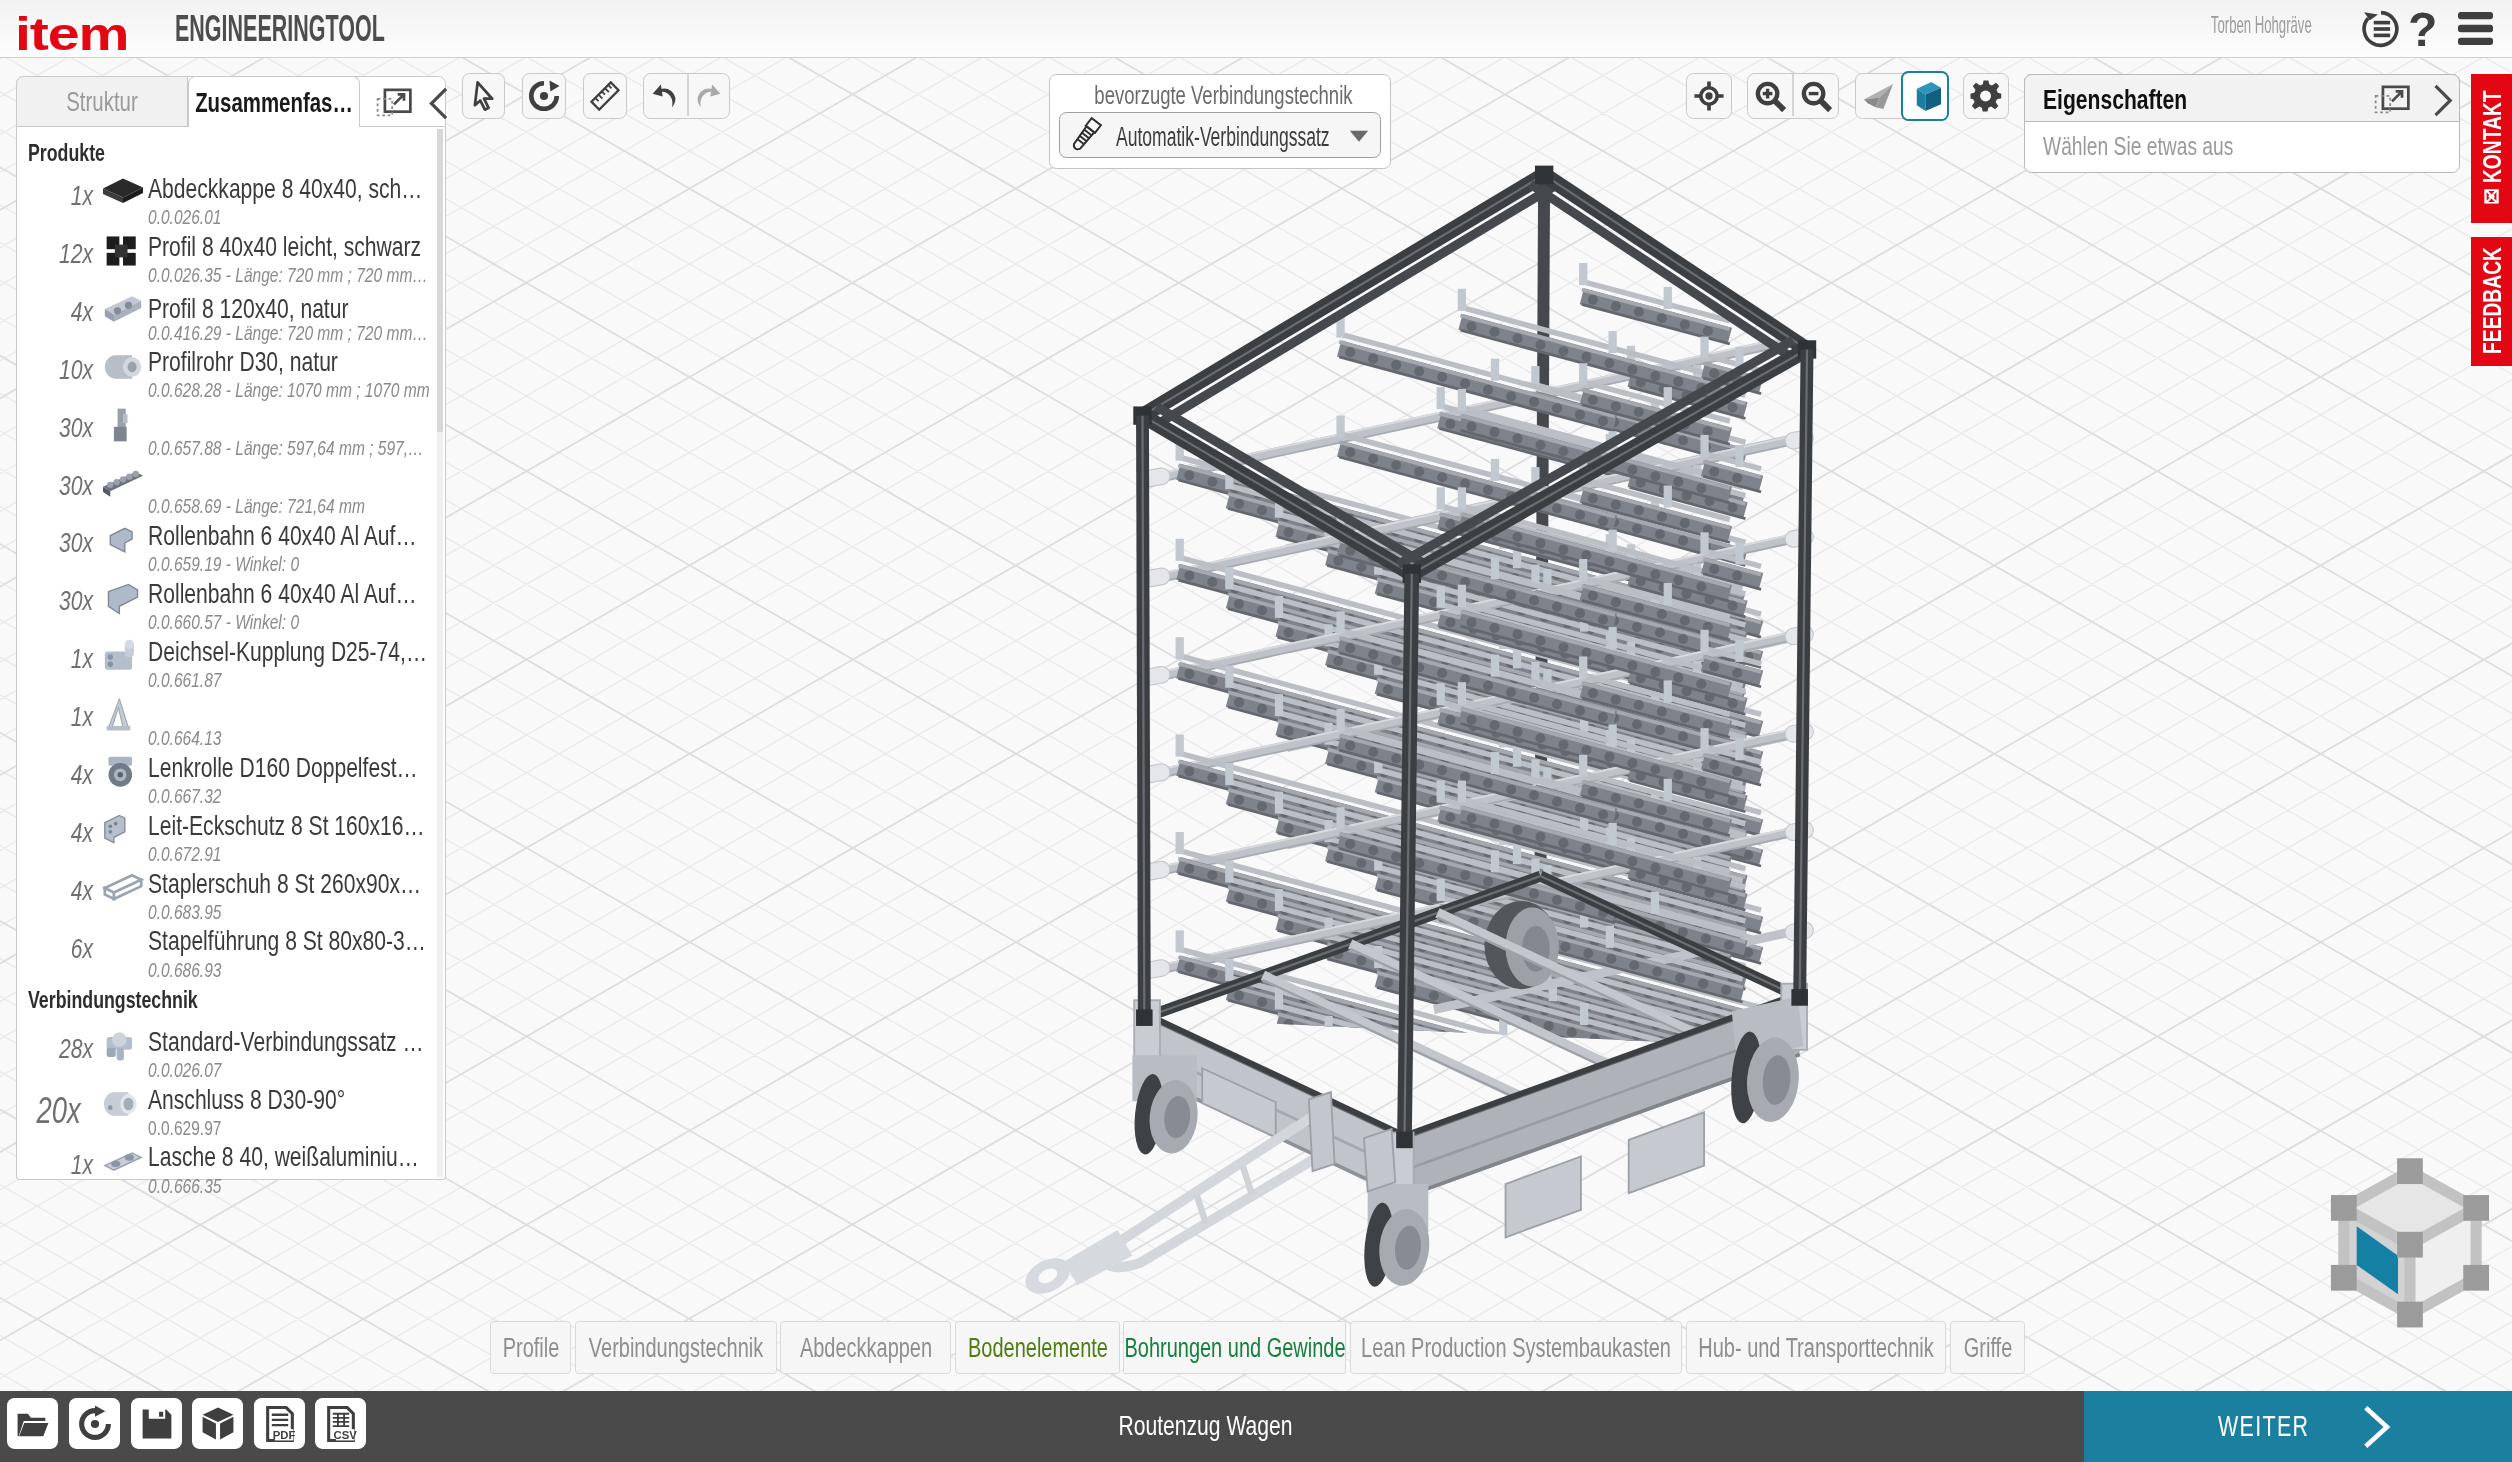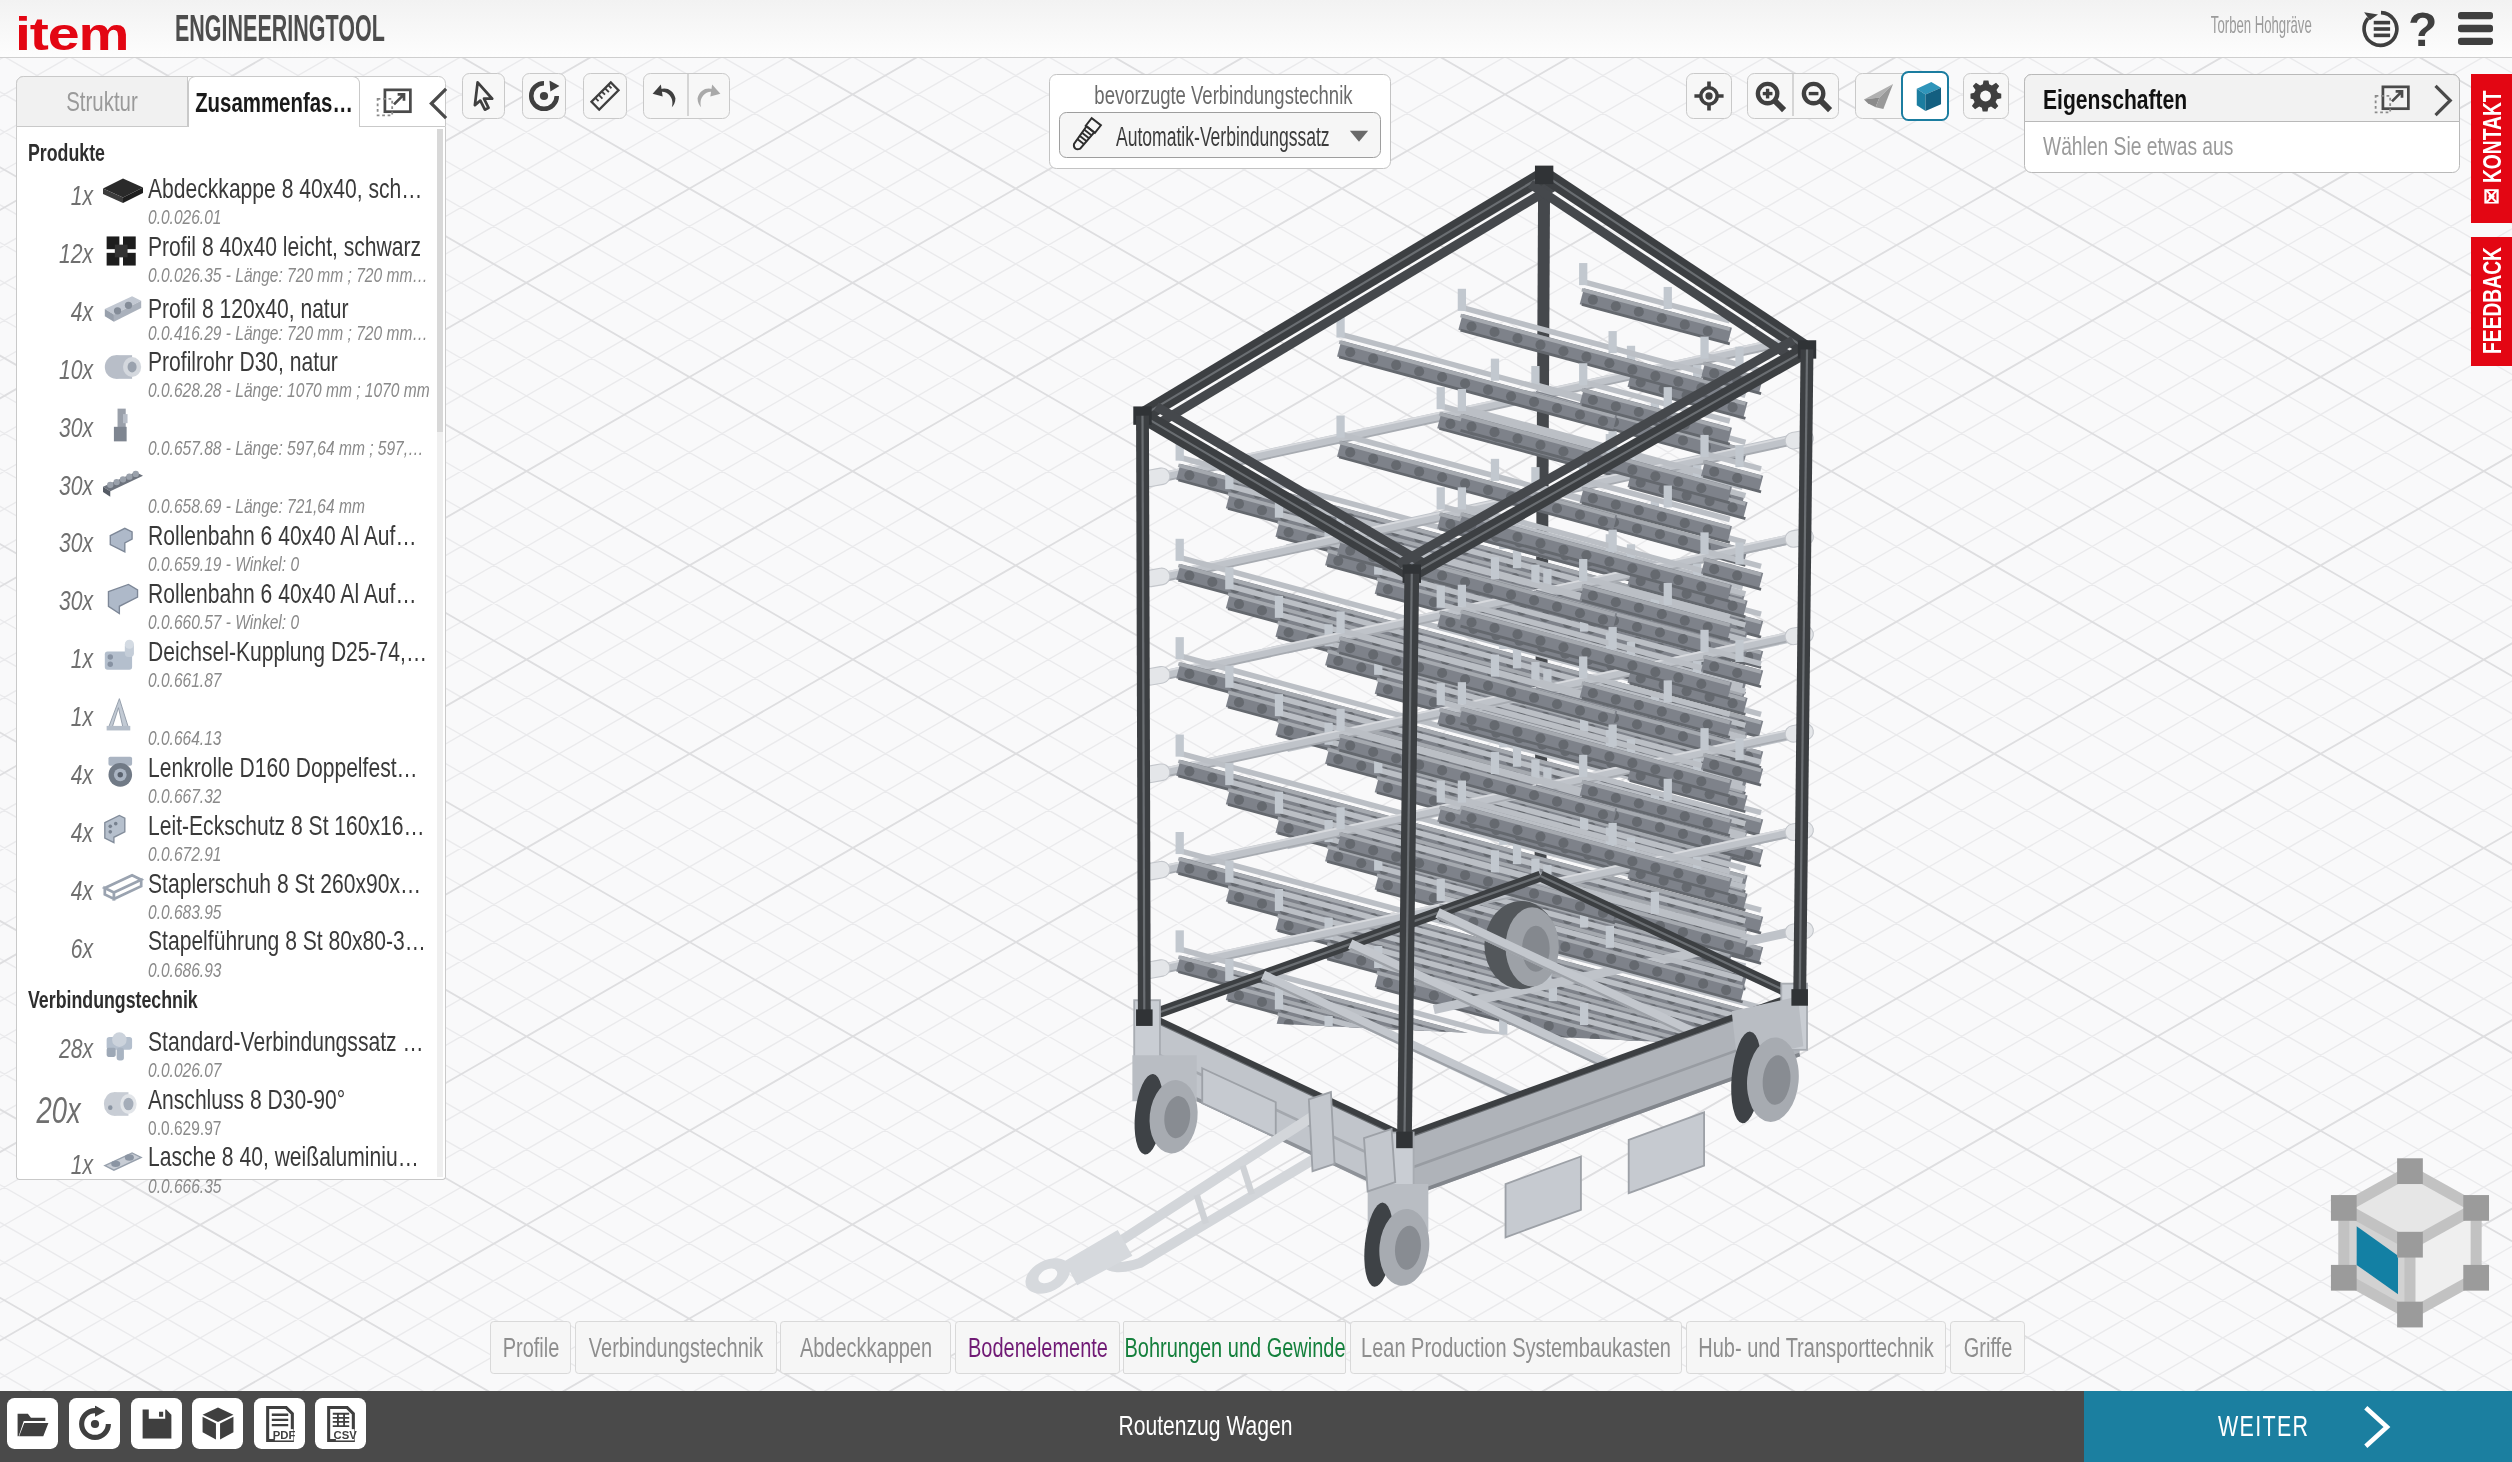"Bodenelemente" div.abs { color: #701a75 -> #4d7c0f }
